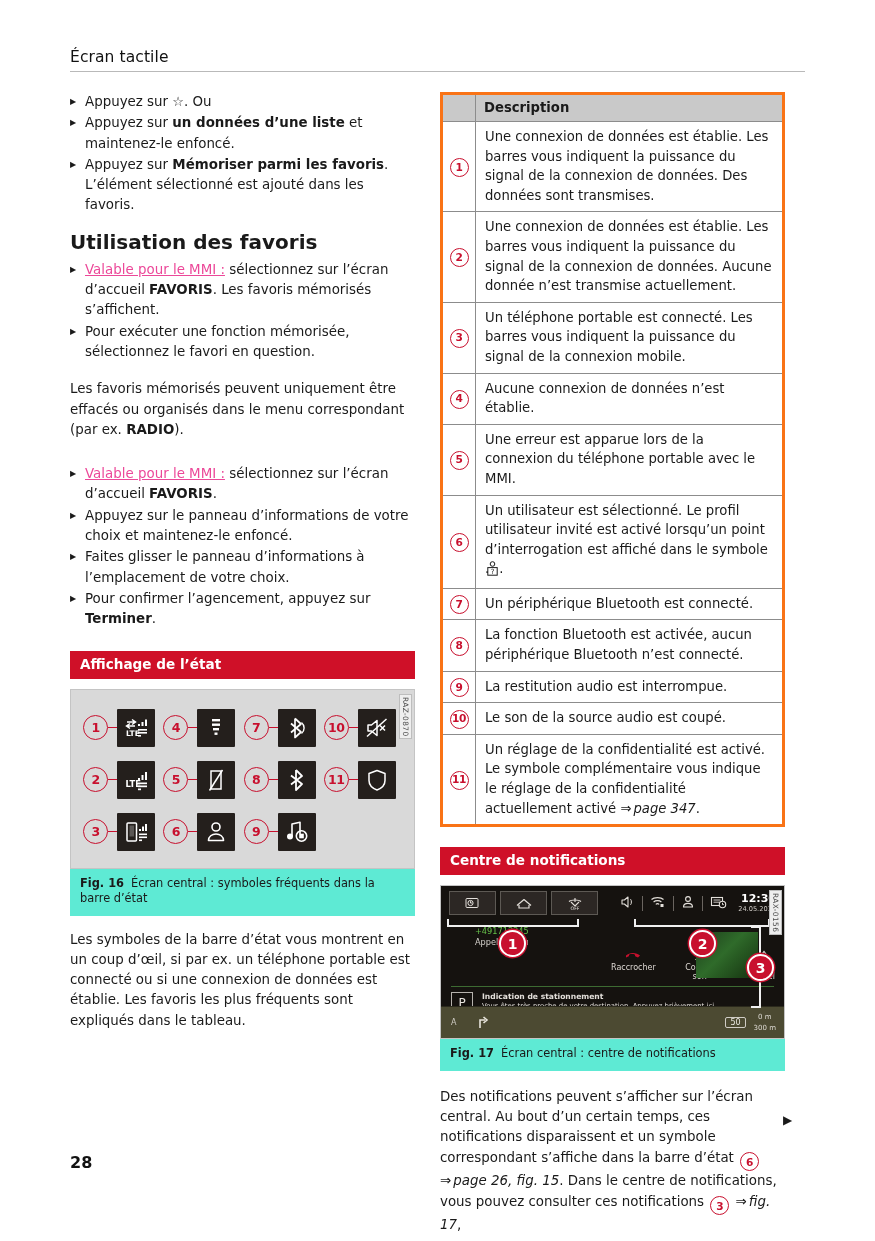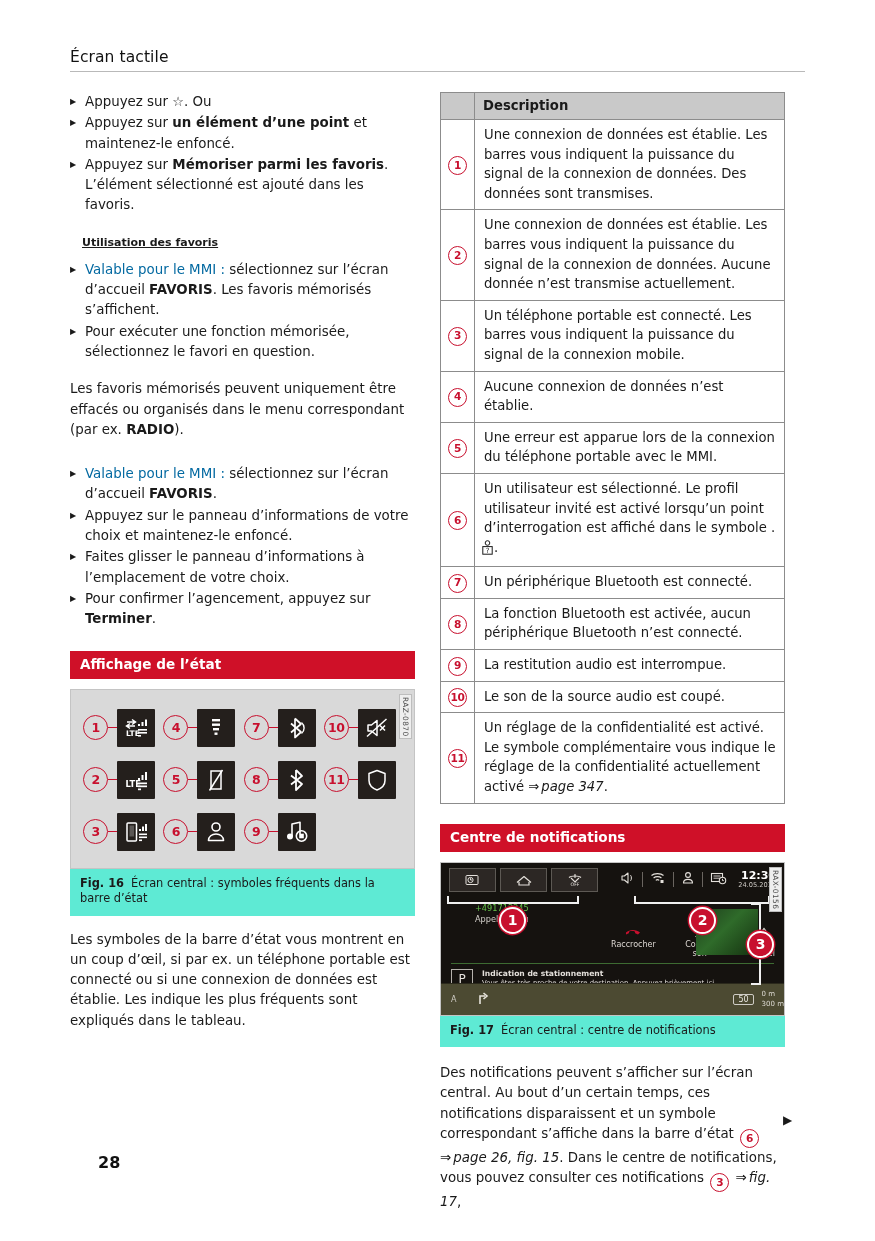"Description" table.desc { border: 1px solid #f97316 -> 3px solid #f97316 }
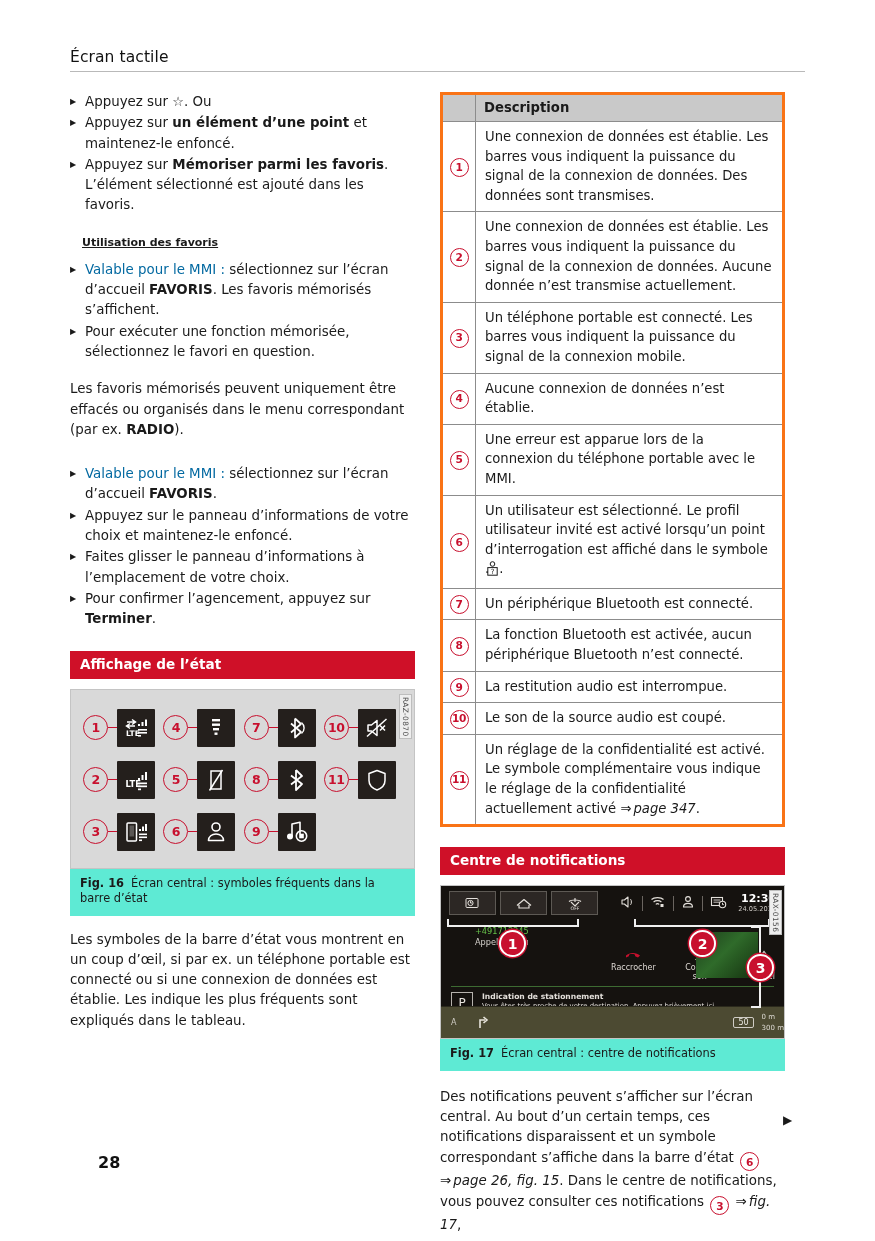"un élément d’une point" b { text: élément d’une point -> données d’une liste }
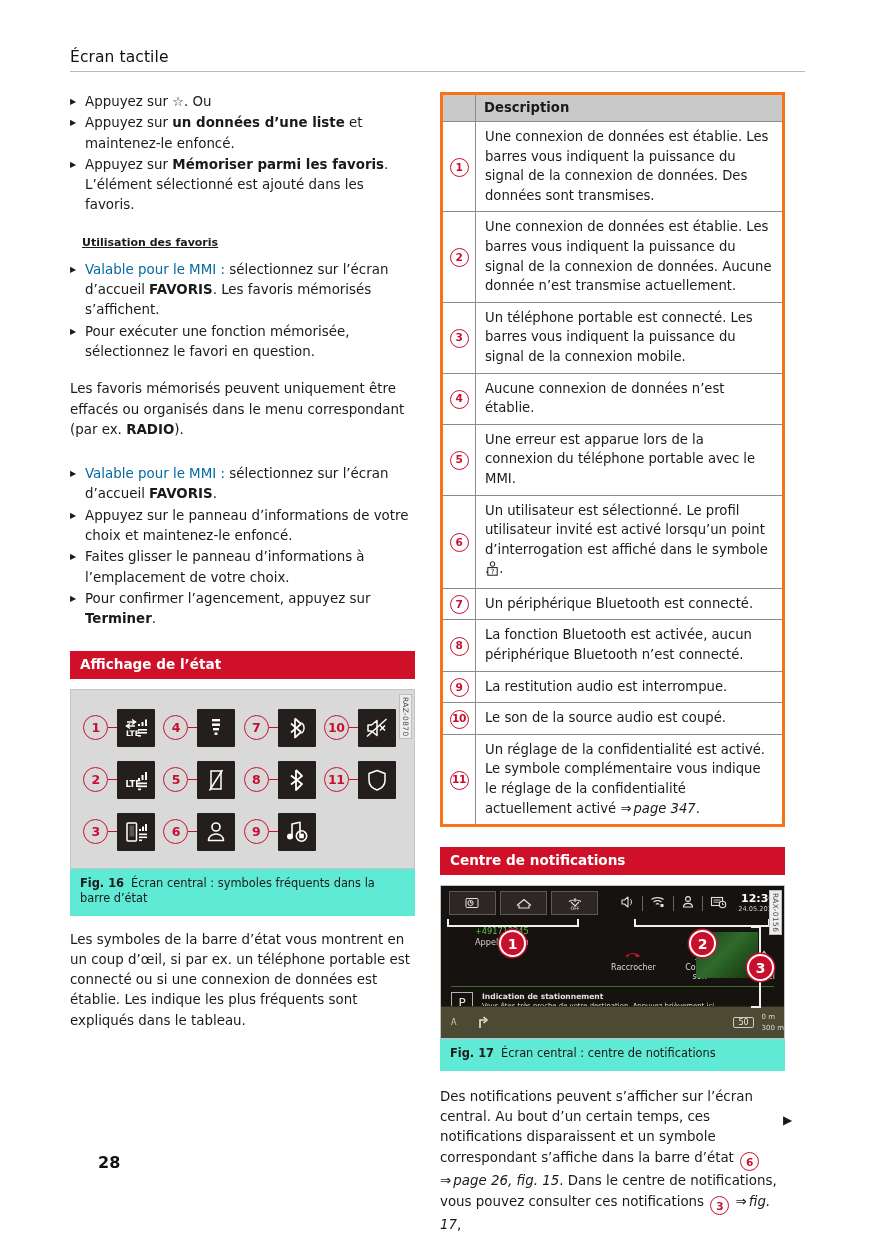"Utilisation des favoris" h3.sub { font-size: 11px -> 20px; margin: 0 0 8px 12px -> 0 0 8px 0; text-decoration: underline -> none }
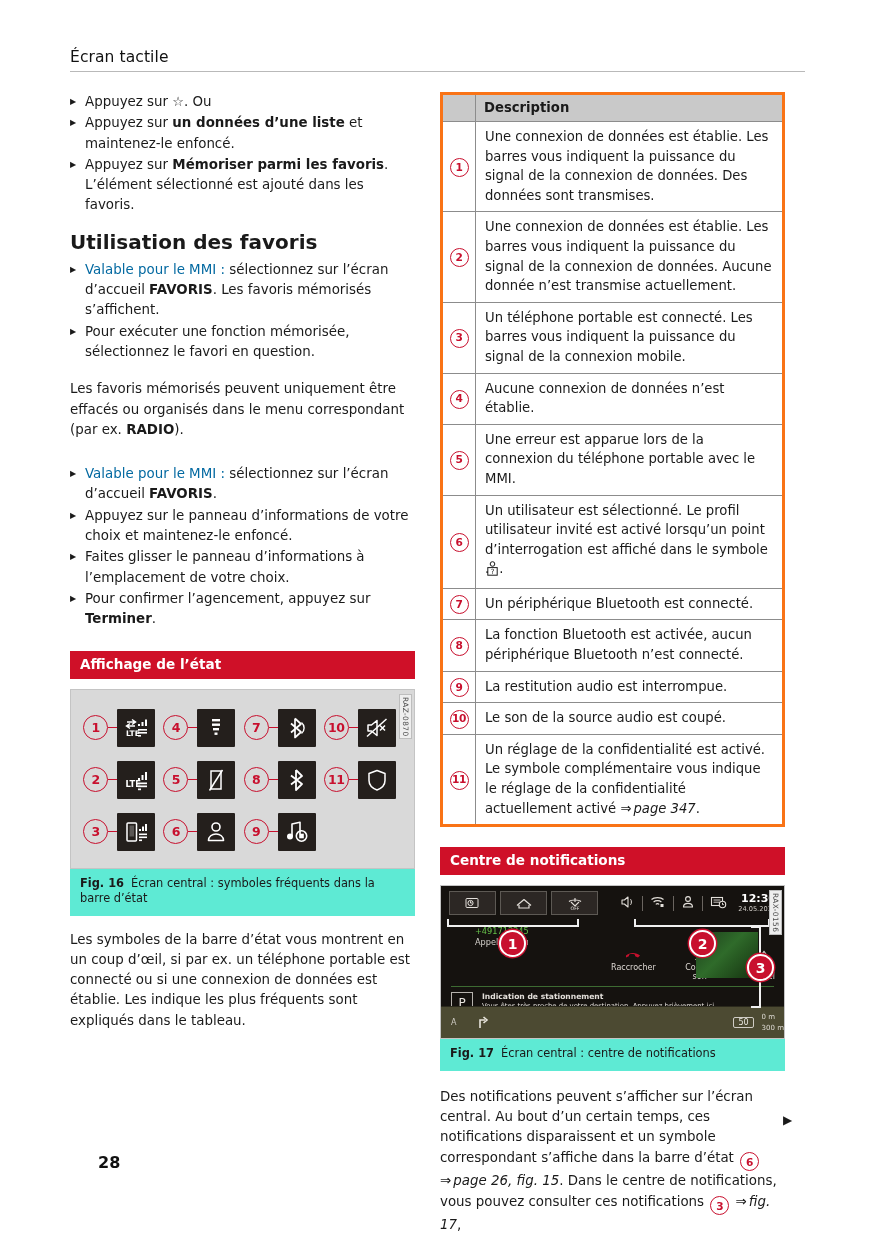"Valable pour le MMI :" .mmi { color: #0369a1 -> #ec4899; text-decoration: none -> underline }
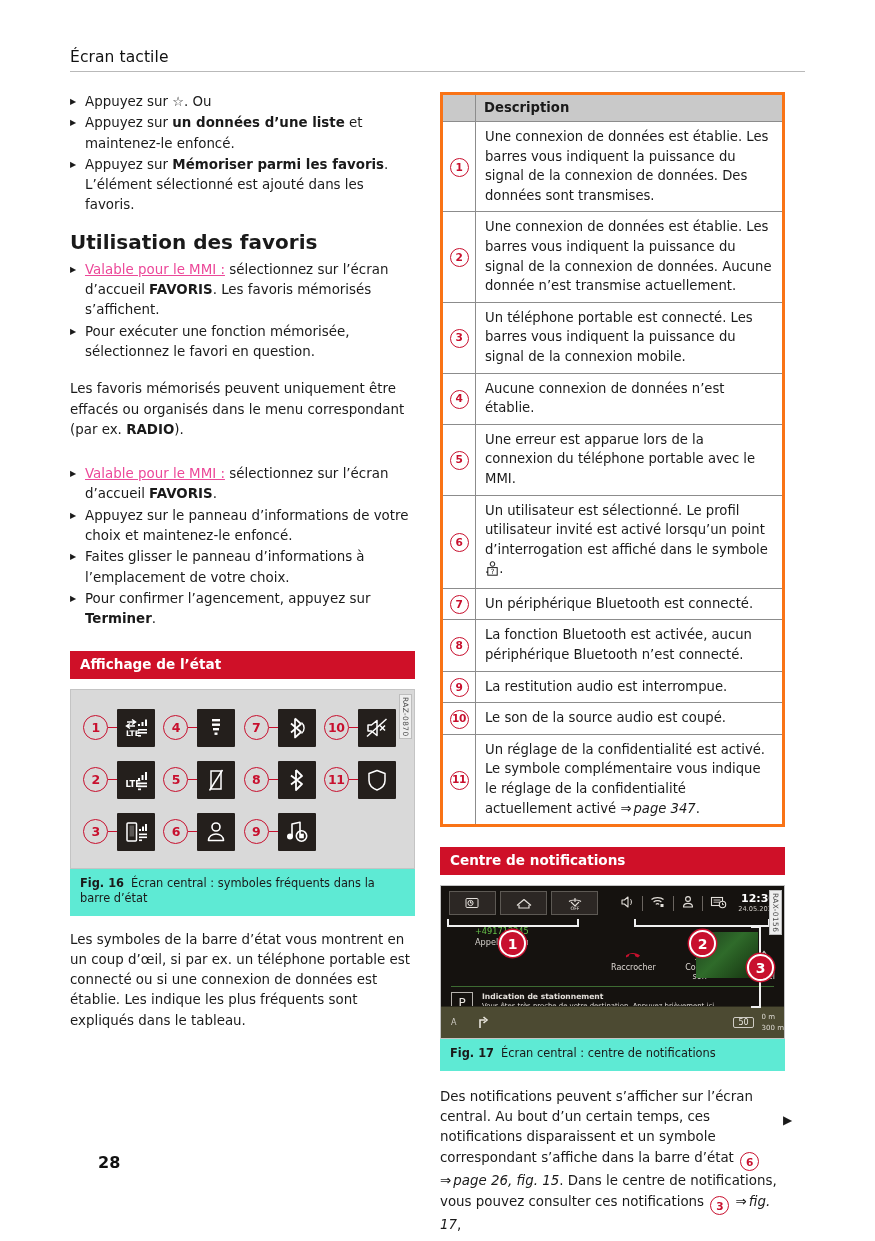"Les symboles de la barre" p.body { text: indique -> favoris }
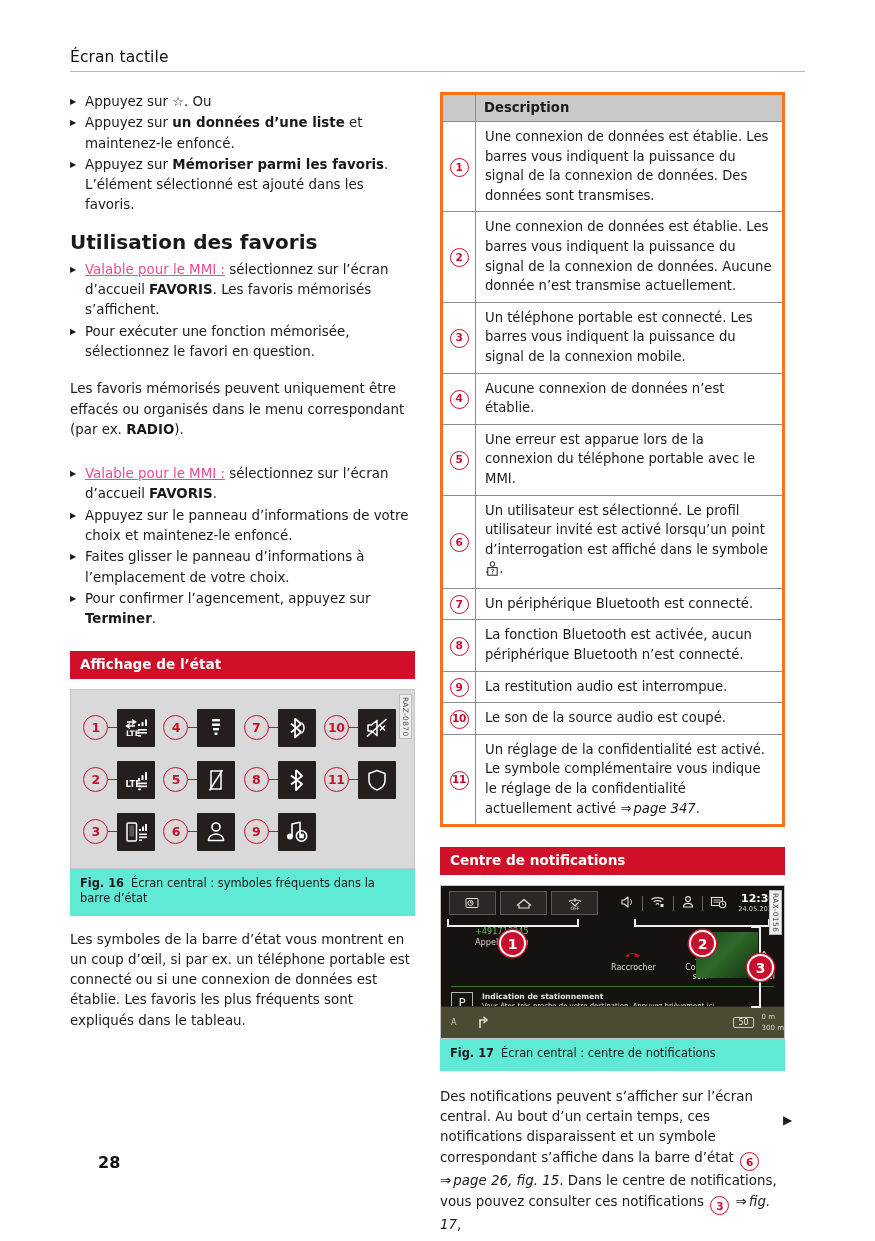"0 m" .mmi-zoom { padding-right: none -> 8px; text-align: left -> center }
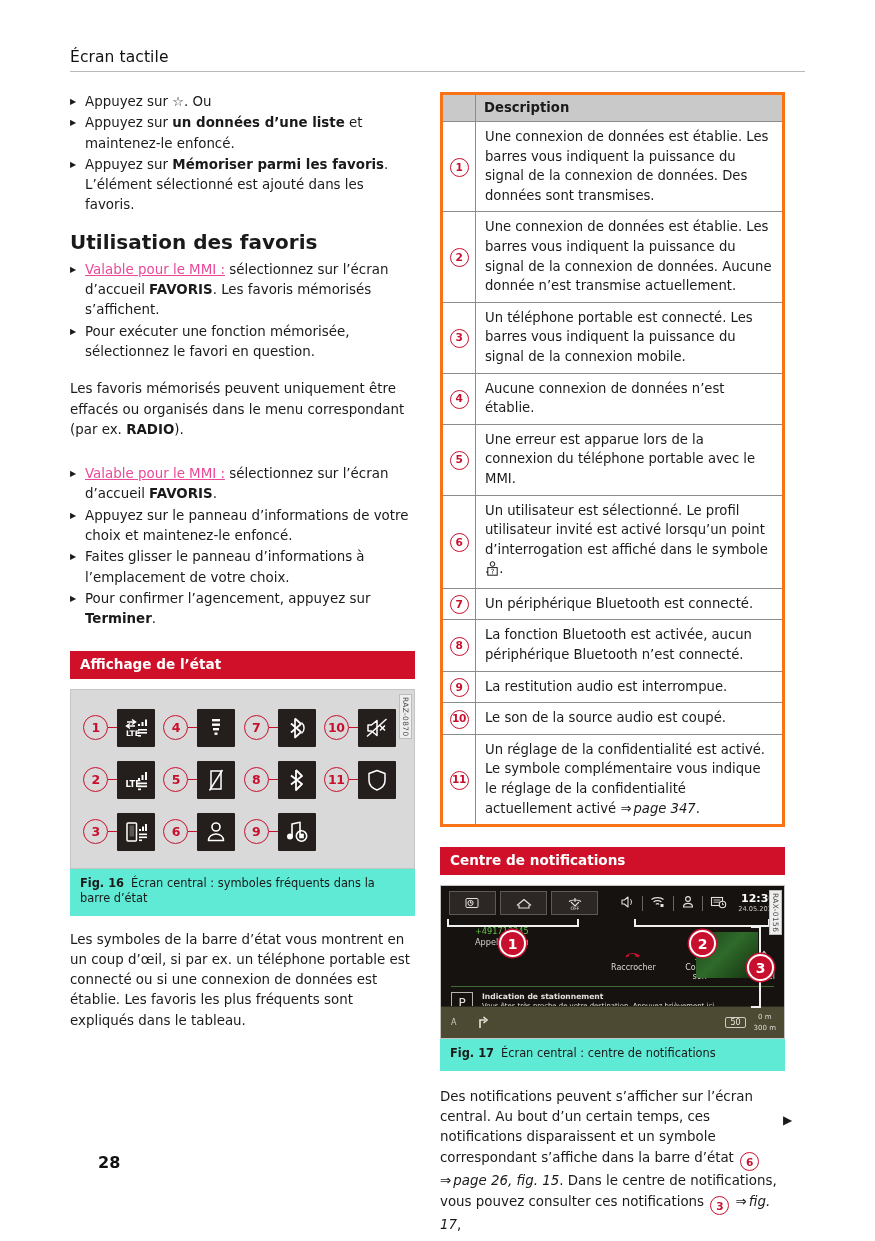"28" .pagenum { margin-left: 28px -> none }
